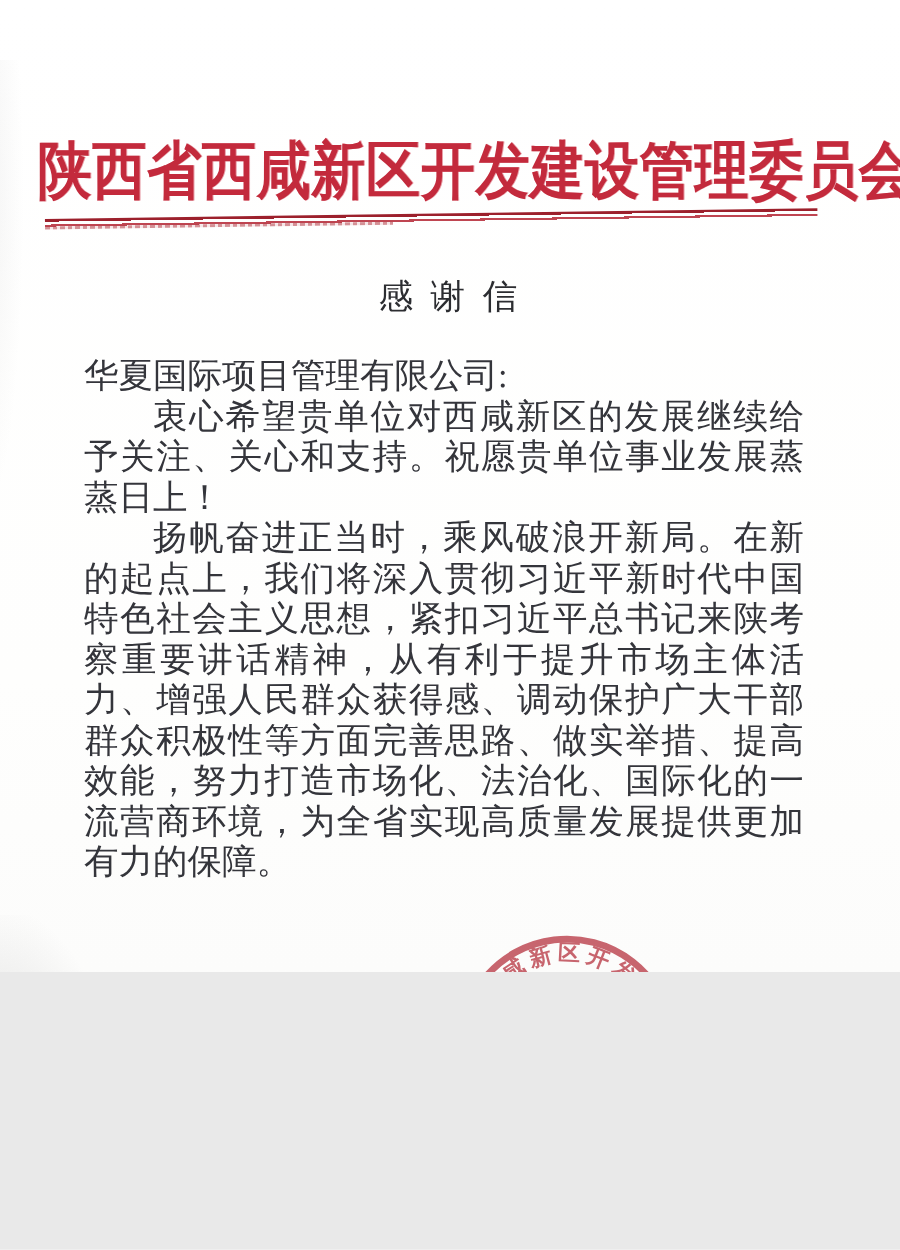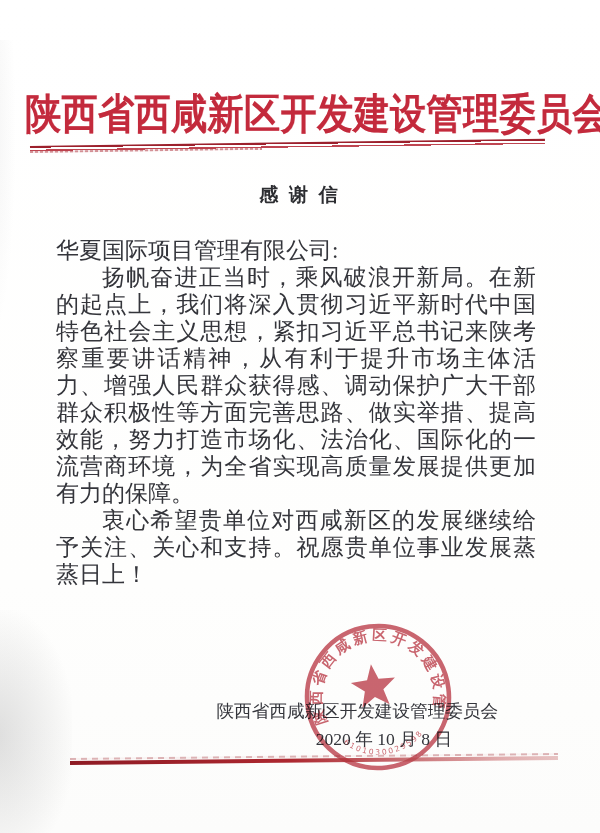"陕西省西咸新区开发建设管理委员会" .page { height: 833px -> 648px }
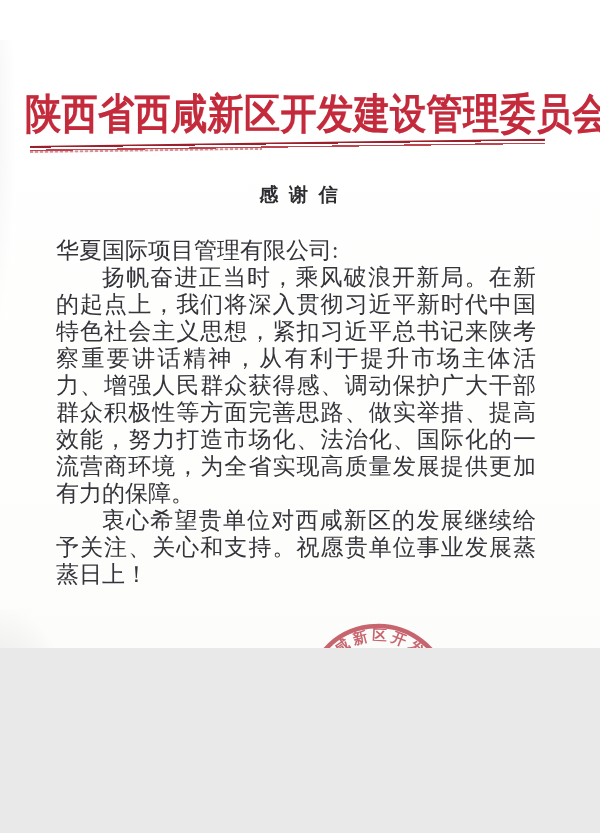"感 谢 信" .letter-title { font-size: 19px -> 23px; font-weight: bold -> normal }
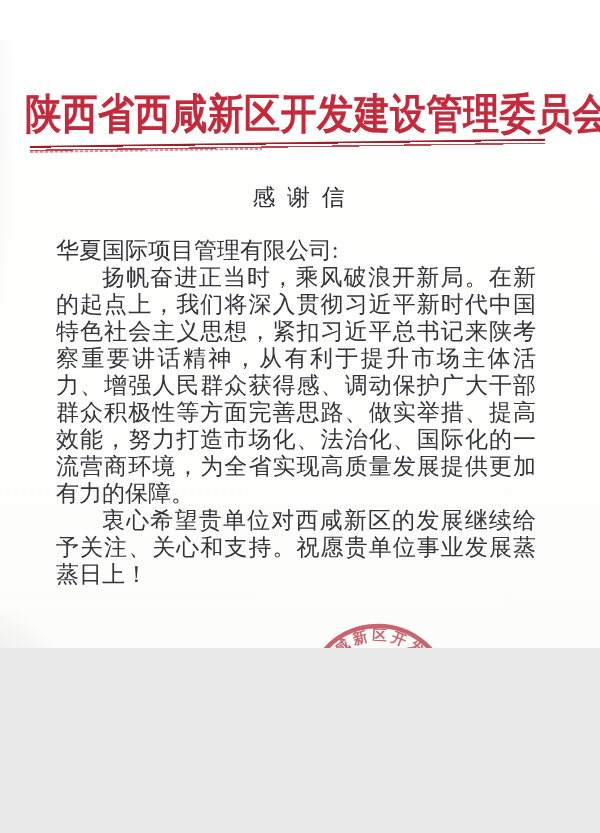"扬帆奋进正当时，乘风破浪开新局。在新的起点上，我们将深入贯彻习近平新时代中国特色" p.para { order: before "衷心希望贵单位对西咸新区的发展继续给予关注、关心和支持。祝愿贵单位事业发展蒸蒸日" -> after "衷心希望贵单位对西咸新区的发展继续给予关注、关心和支持。祝愿贵单位事业发展蒸蒸日" }
